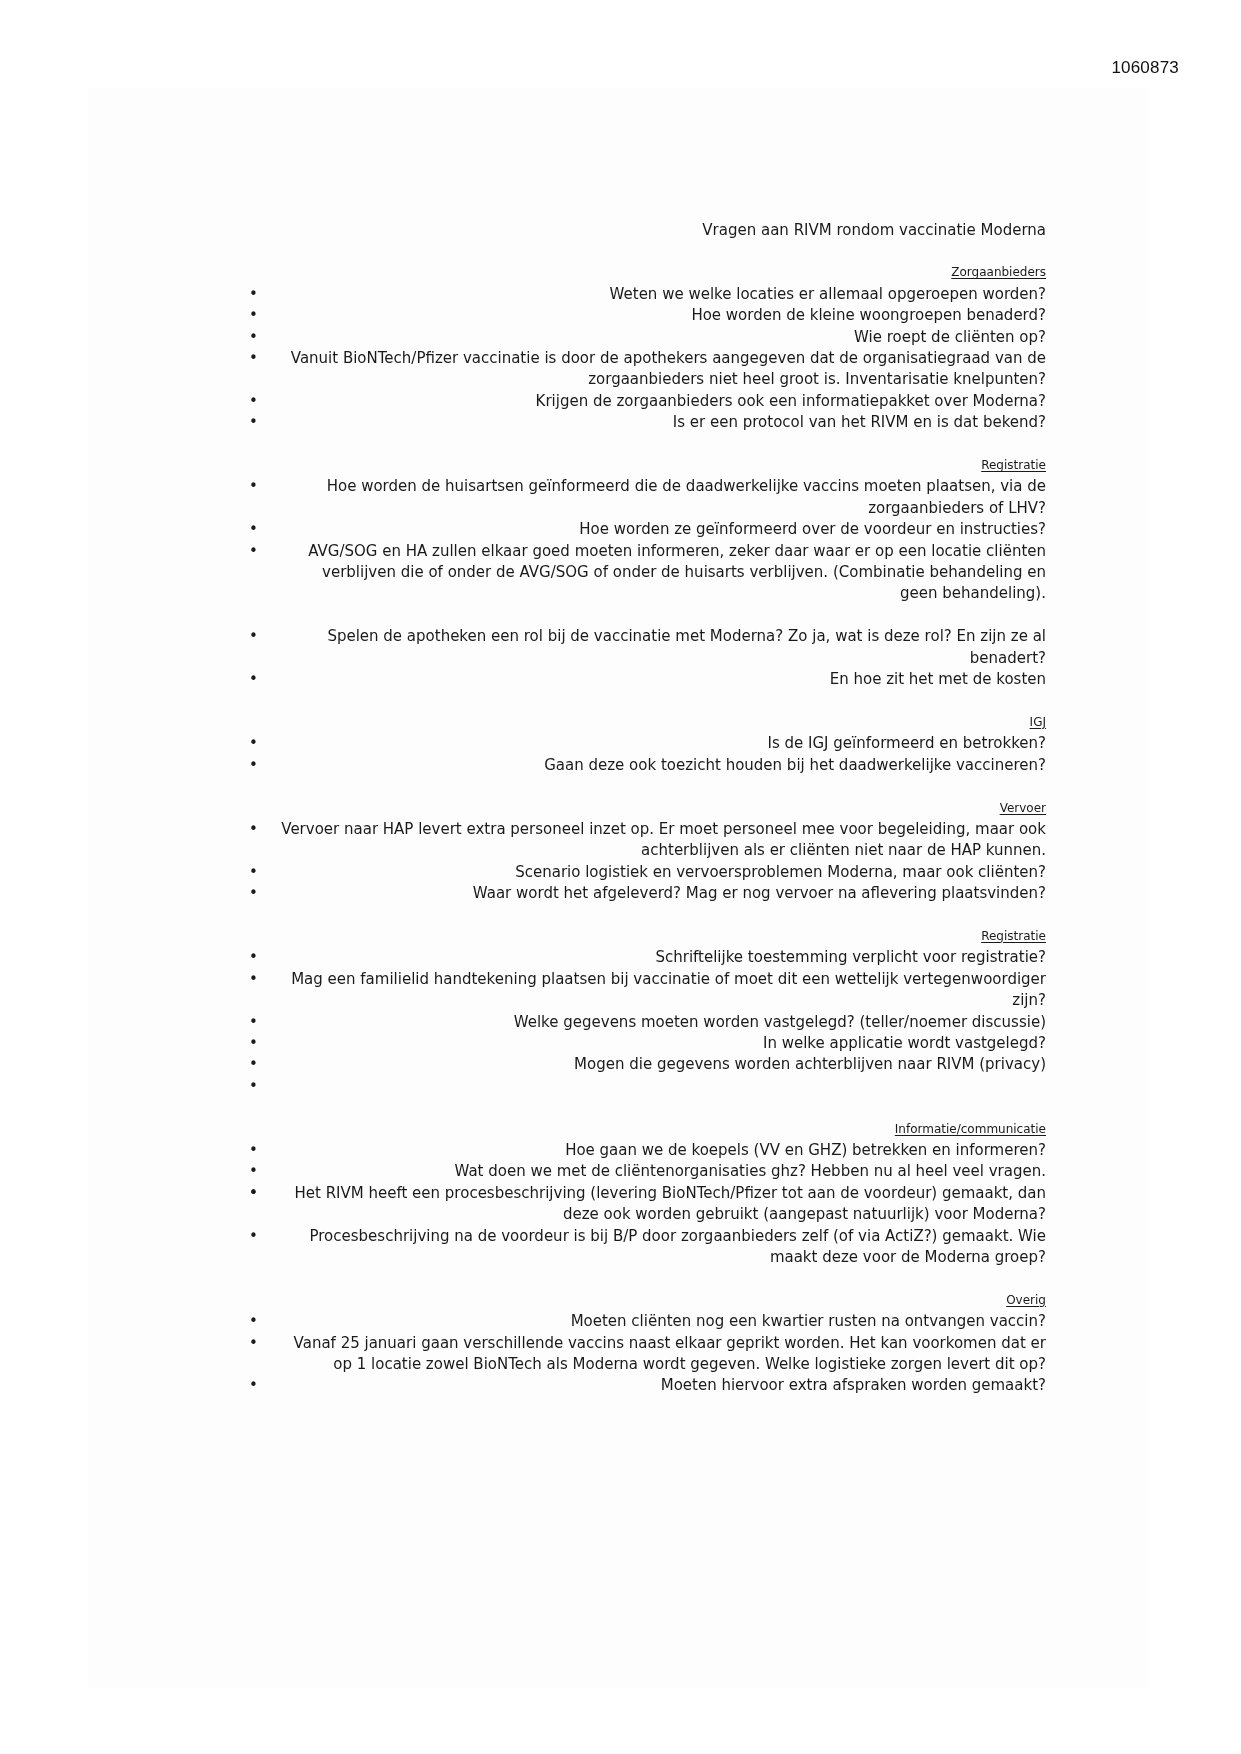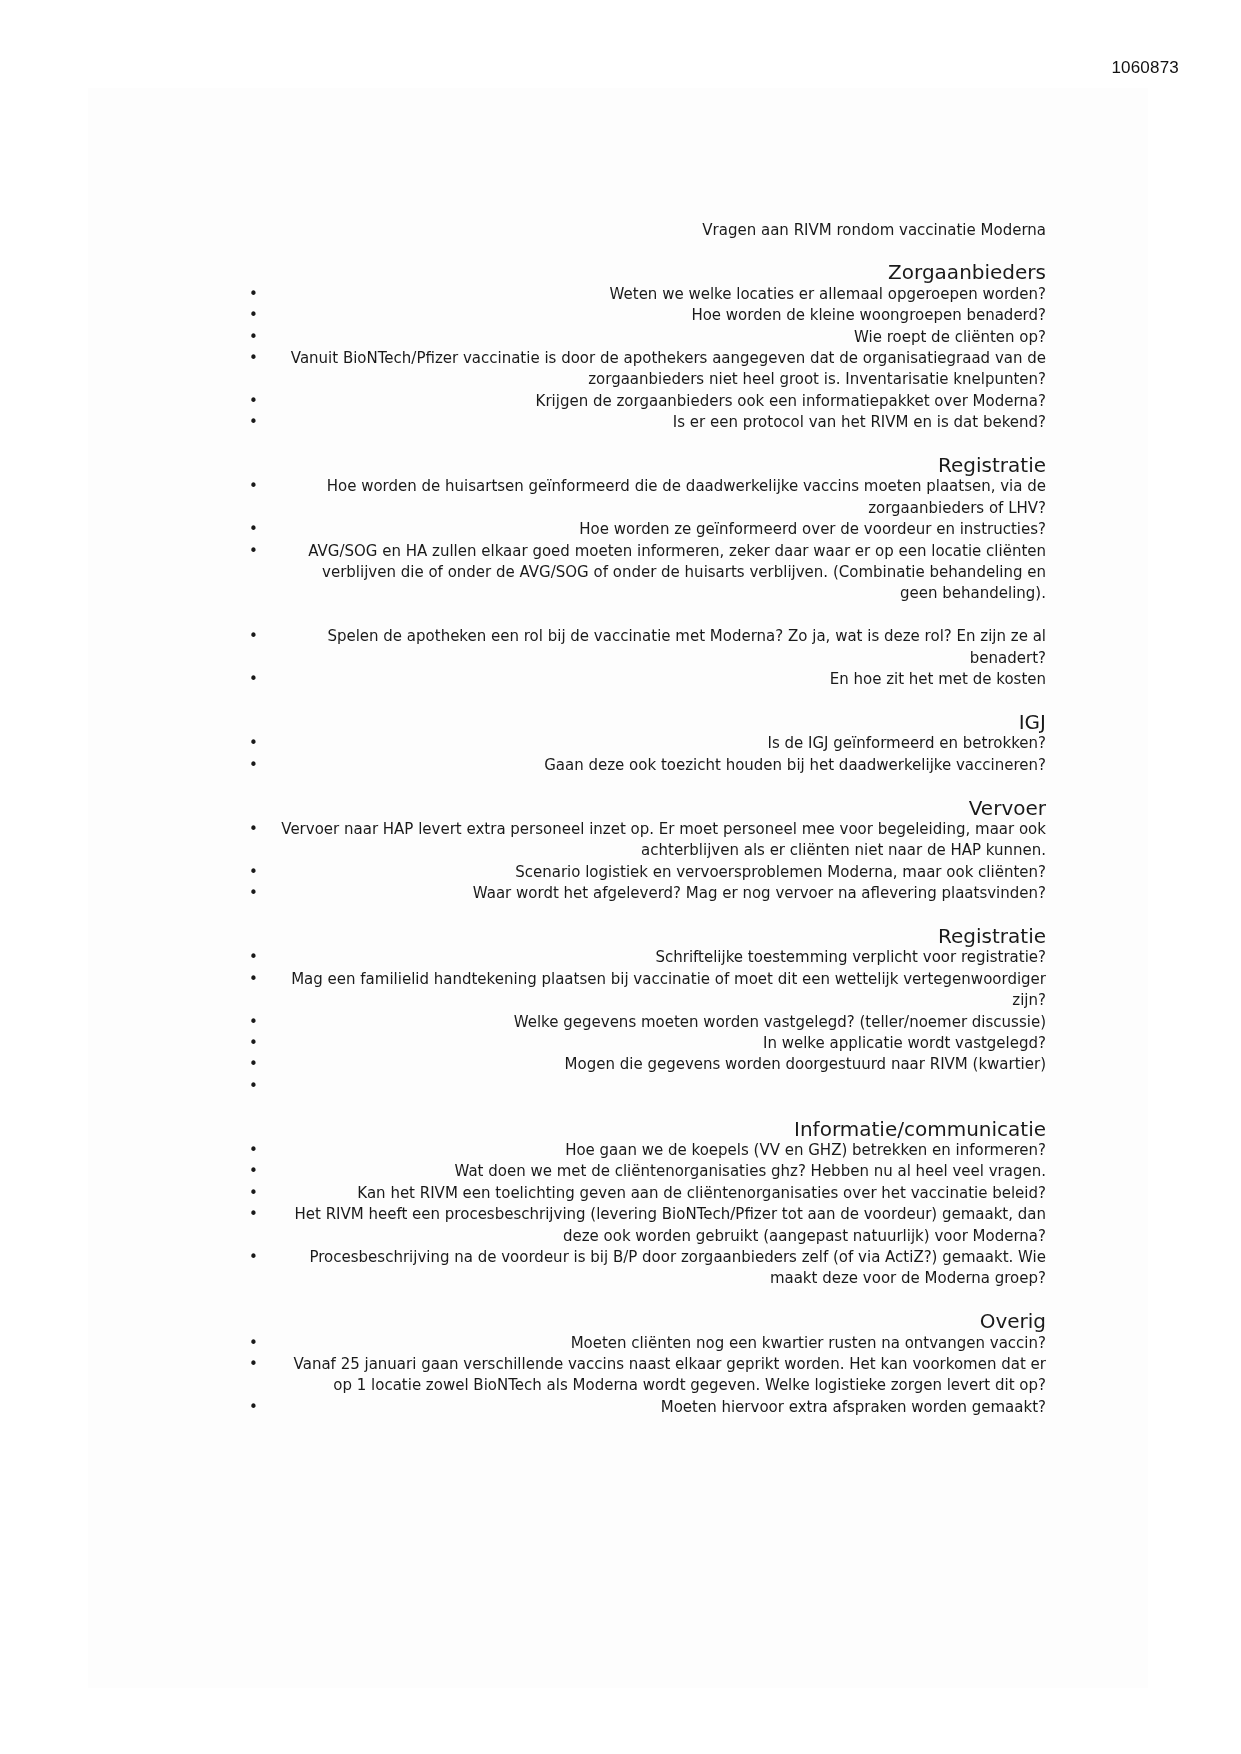"Zorgaanbieders" .section-heading { font-size: 20px -> 12px; text-decoration: none -> underline }
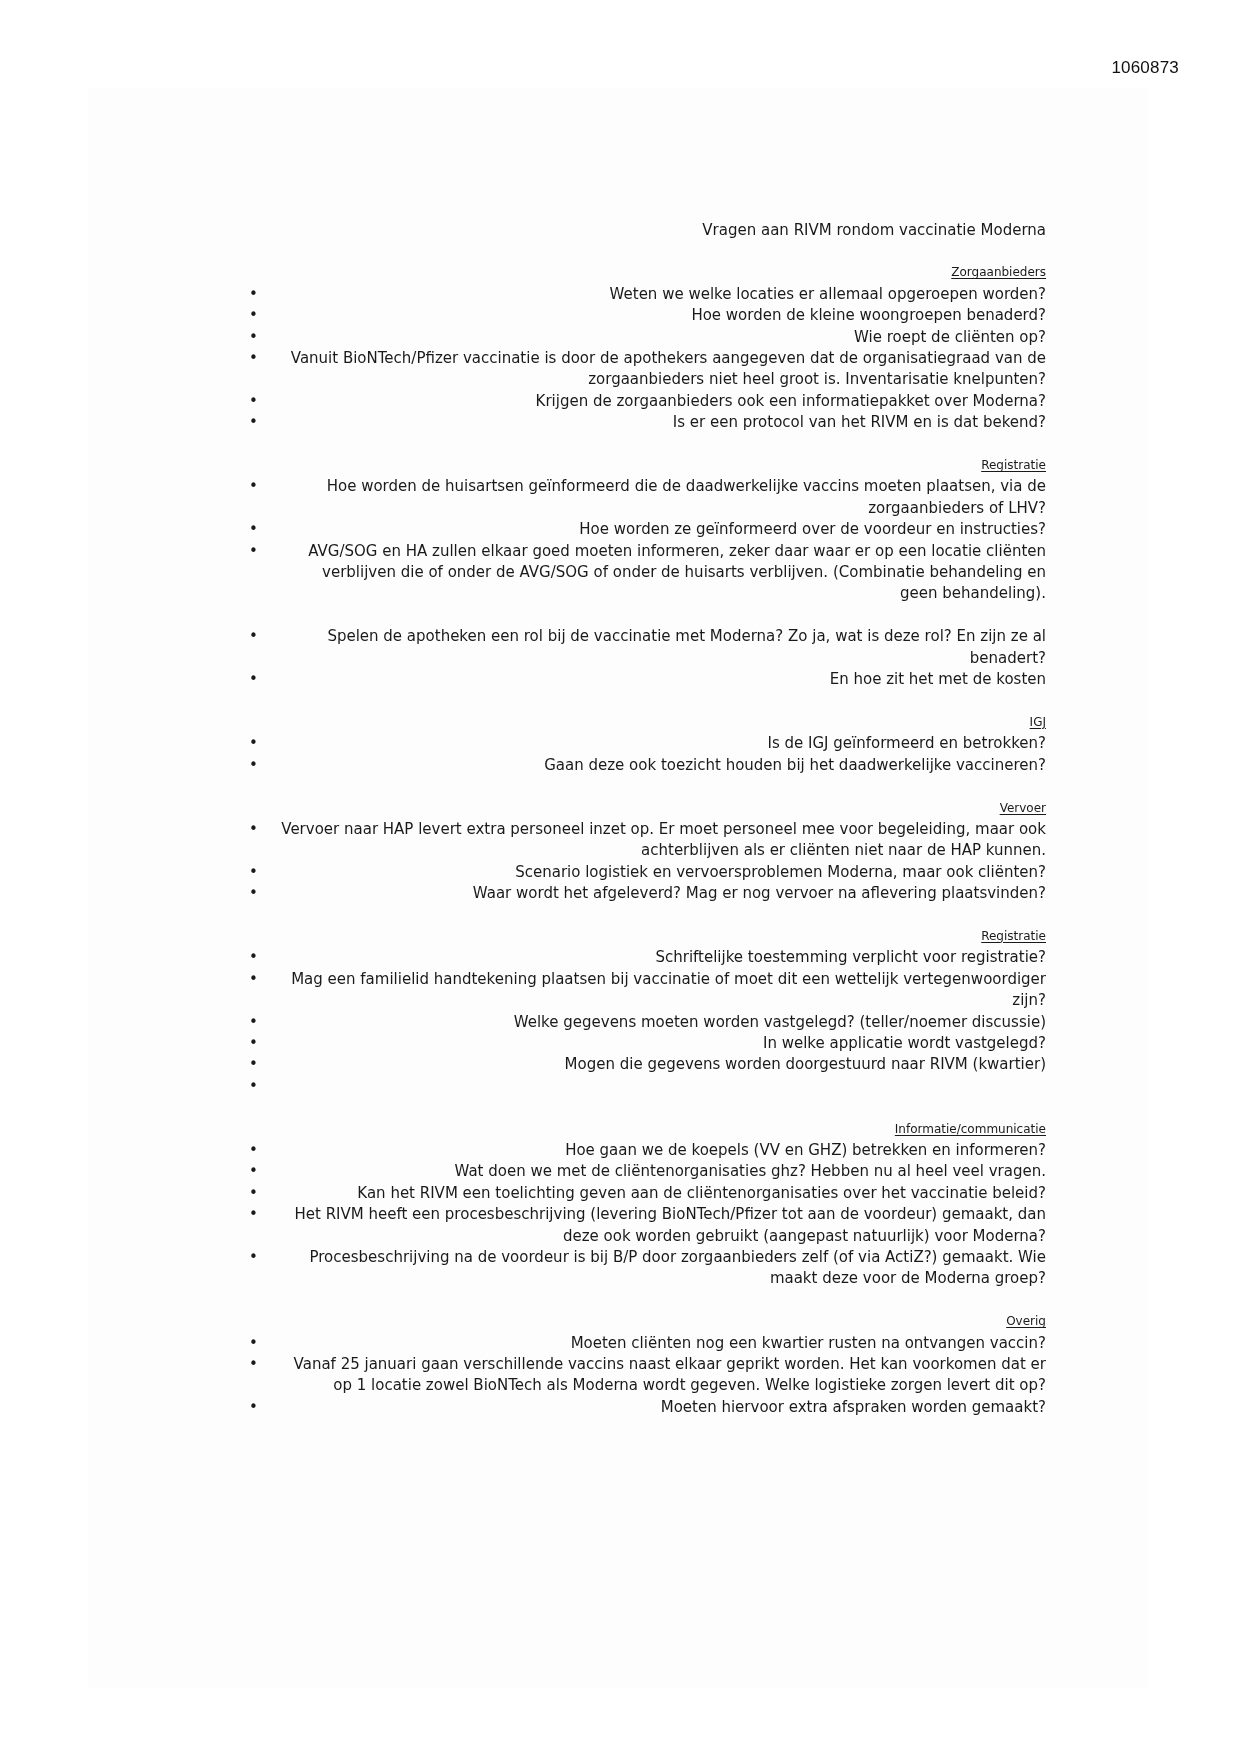"Mogen die gegevens worden doorgestuurd" span { text: doorgestuurd naar RIVM (kwartier -> achterblijven naar RIVM (privacy }
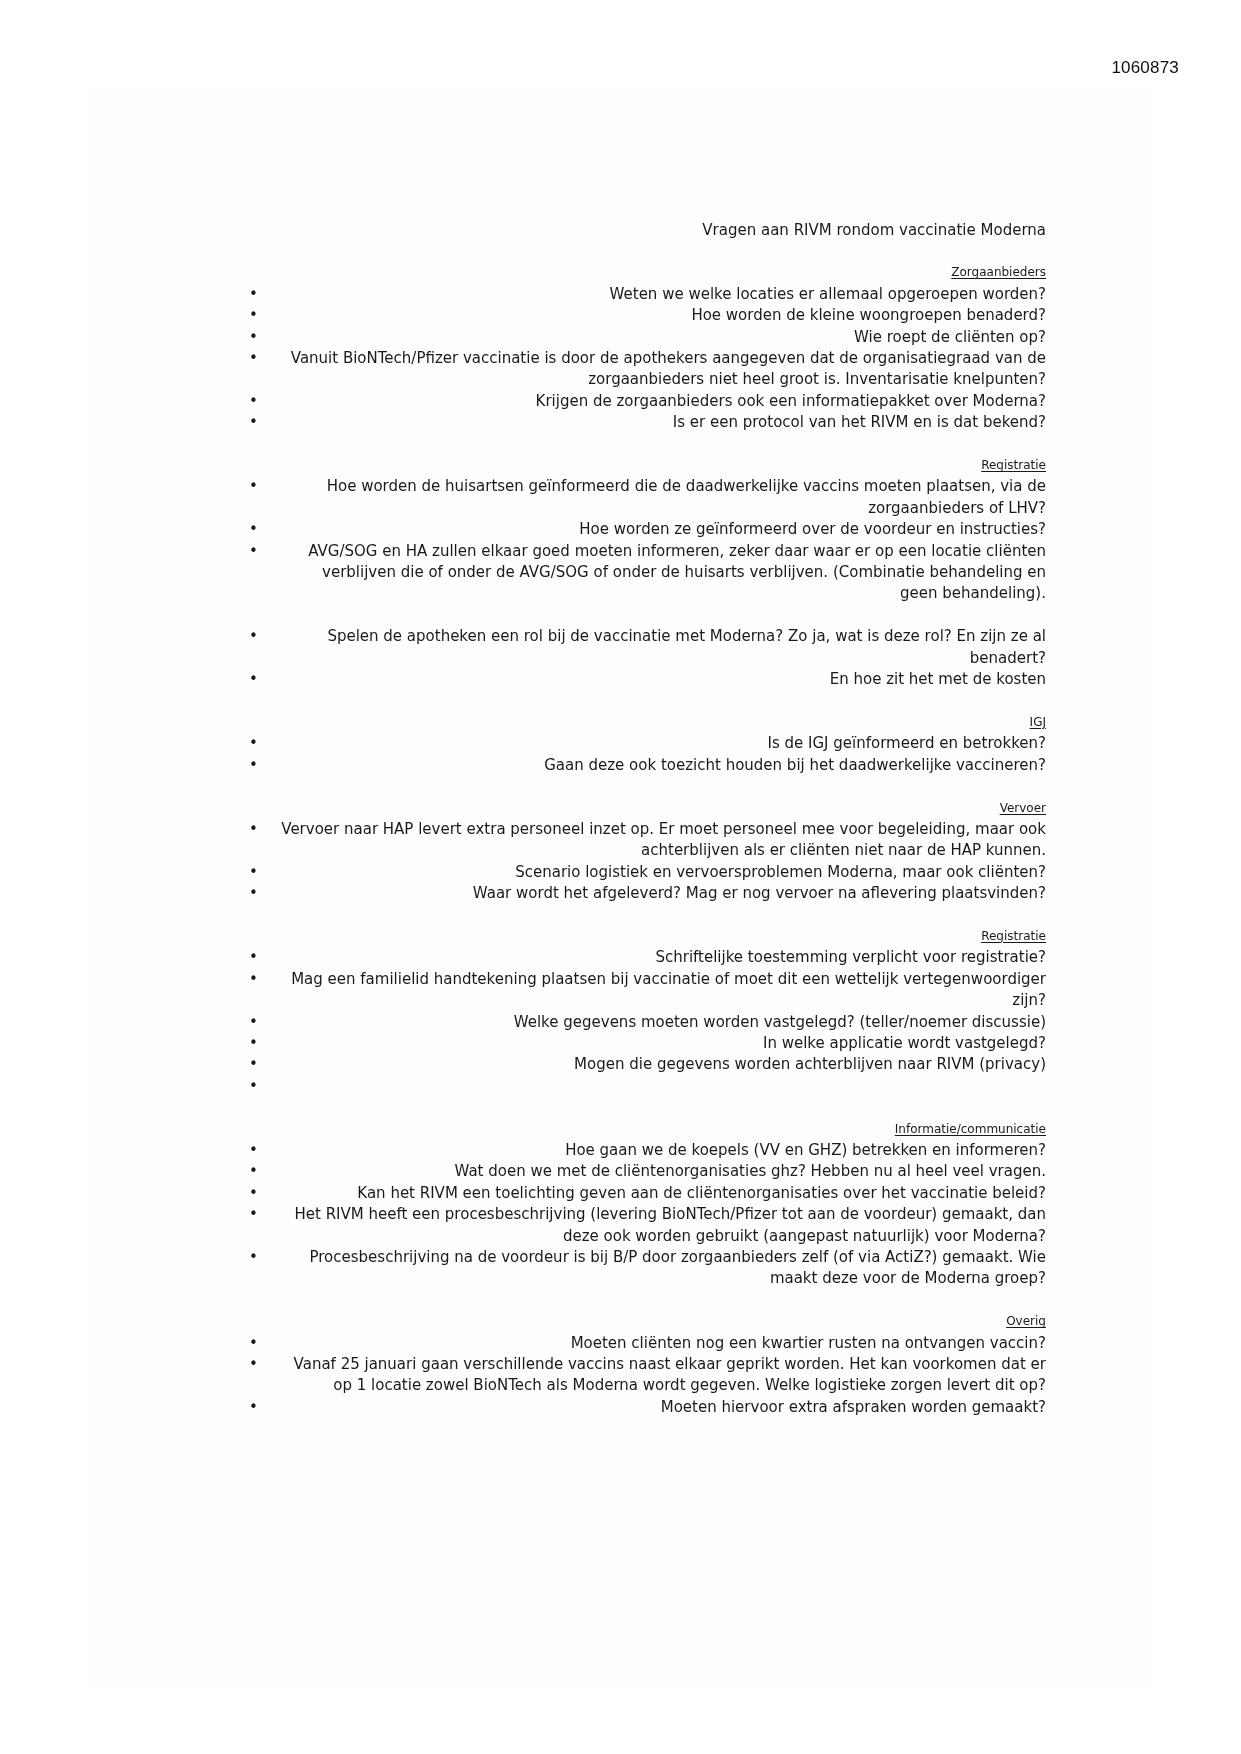"Kan het RIVM een toelichting" span { html: <span>Kan het RIVM een toelichting geven aan de cliëntenorganisaties over het vaccinatie beleid?</span> -> none }
